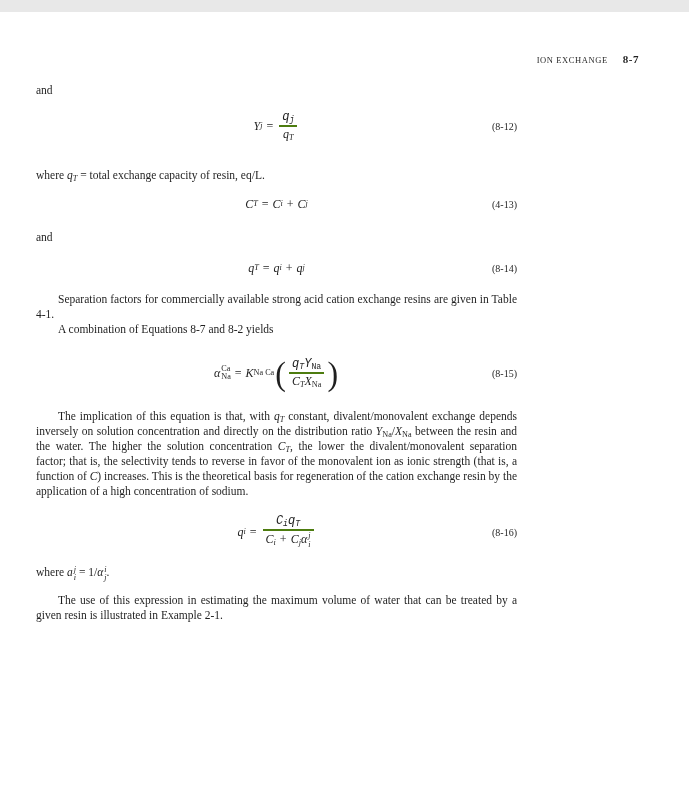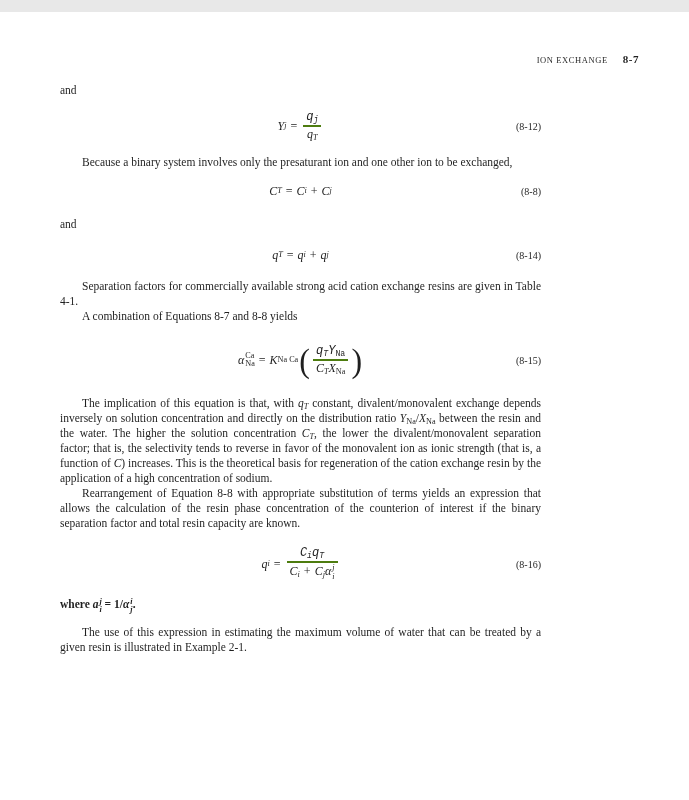"and" .content { left: 60px -> 36px }
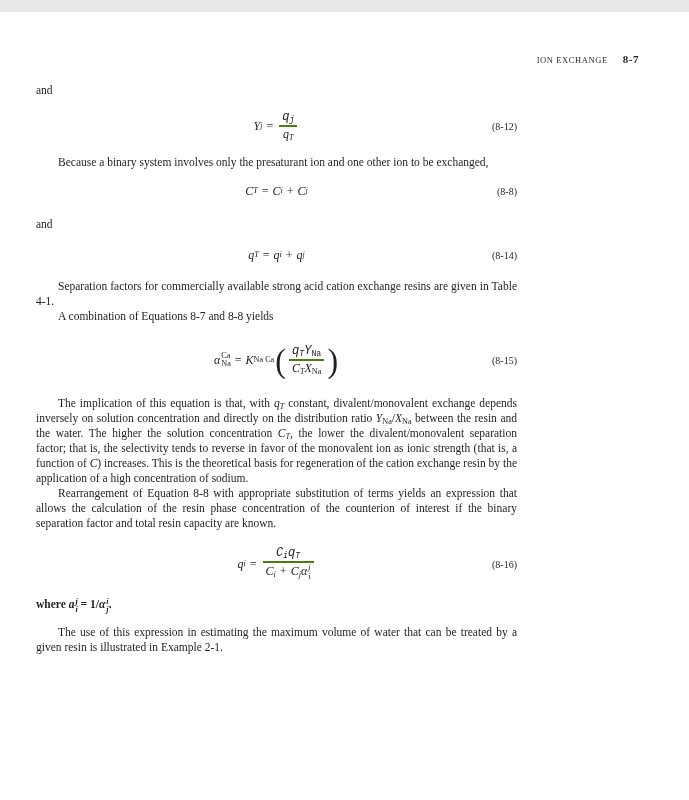"where qT = total exchange" p.m-where1 { html: none -> <p><span>where </span><i>q</i><sub><i>T</i></sub><span> = total exchange capacity of resin, eq/L.</span></p> }
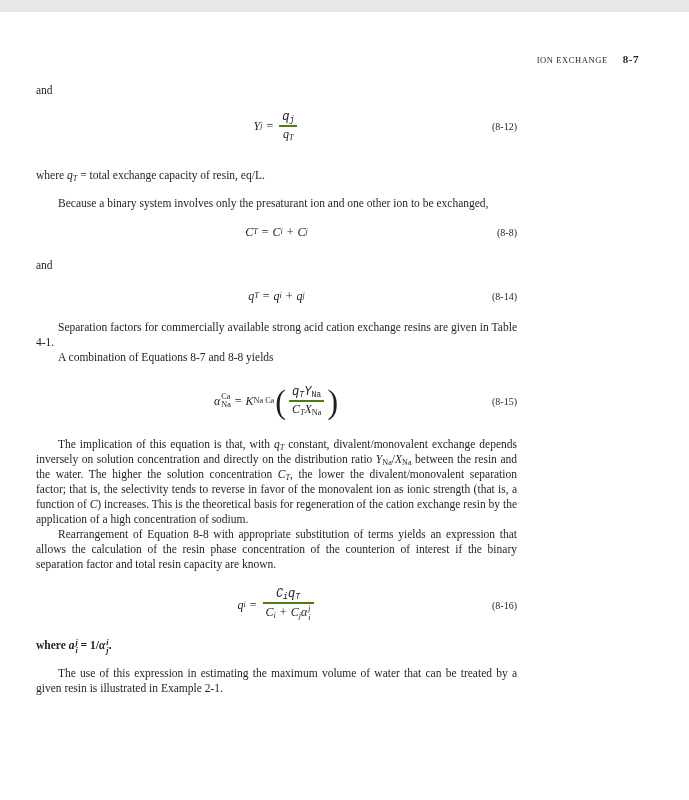"Because a binary system involves" p.body { html: <p>Because a binary system involves only the presaturant ion and one other ion to be exchanged,</p> -> none }
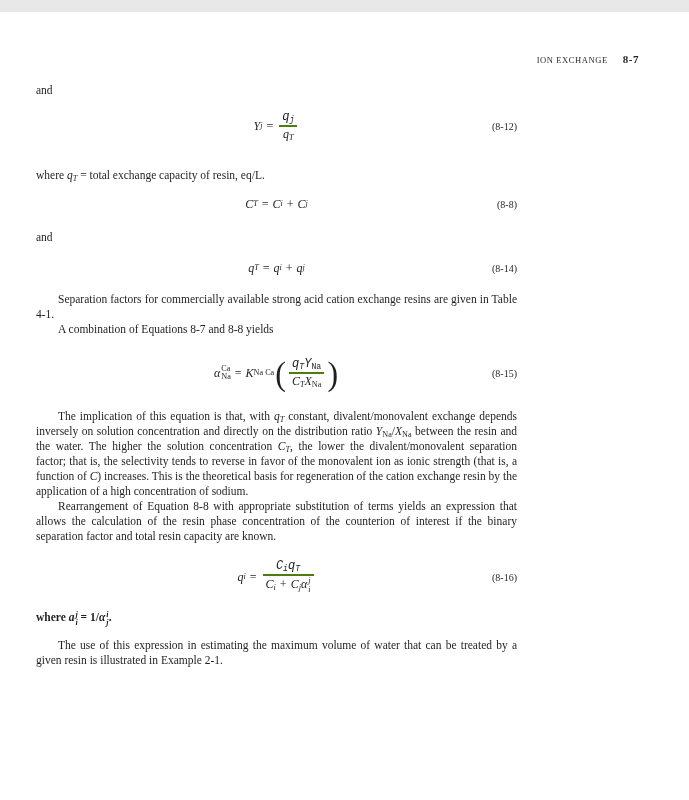"(8-8)" span.eqnum { text: 8-8 -> 4-13 }
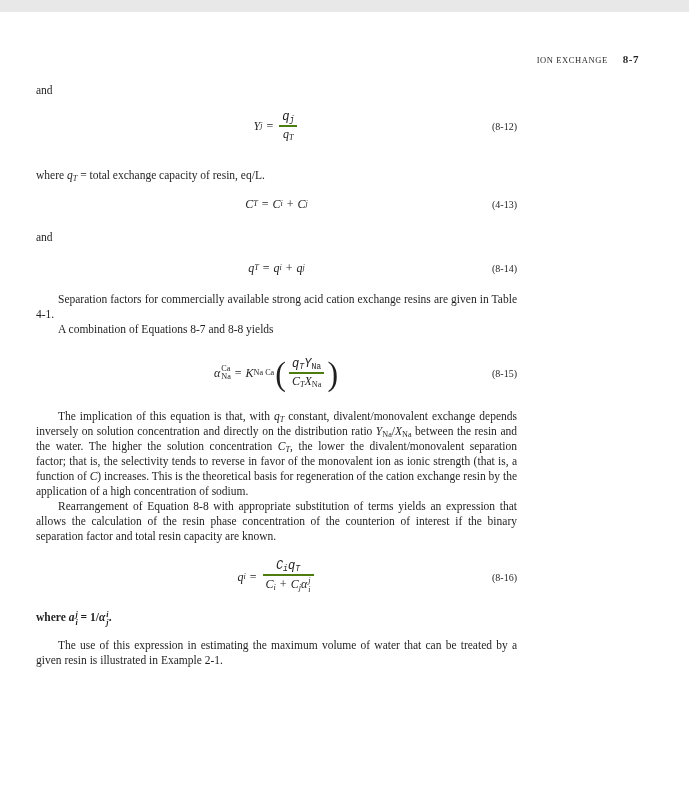"A combination of Equations 8-7" p.body { text: 8-8 -> 8-2 }
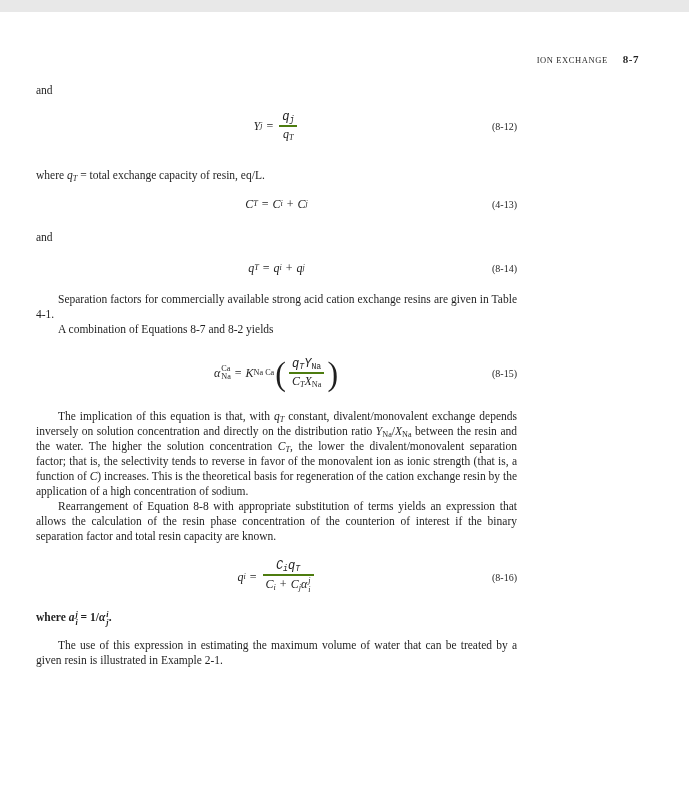"Rearrangement of Equation 8-8 with" p.body { html: <p>Rearrangement of Equation 8-8 with appropriate substitution of terms yields an expression that allows the calculation of the resin phase concentration of the counterion of interest if the binary separation factor and total resin capacity are known.</p> -> none }
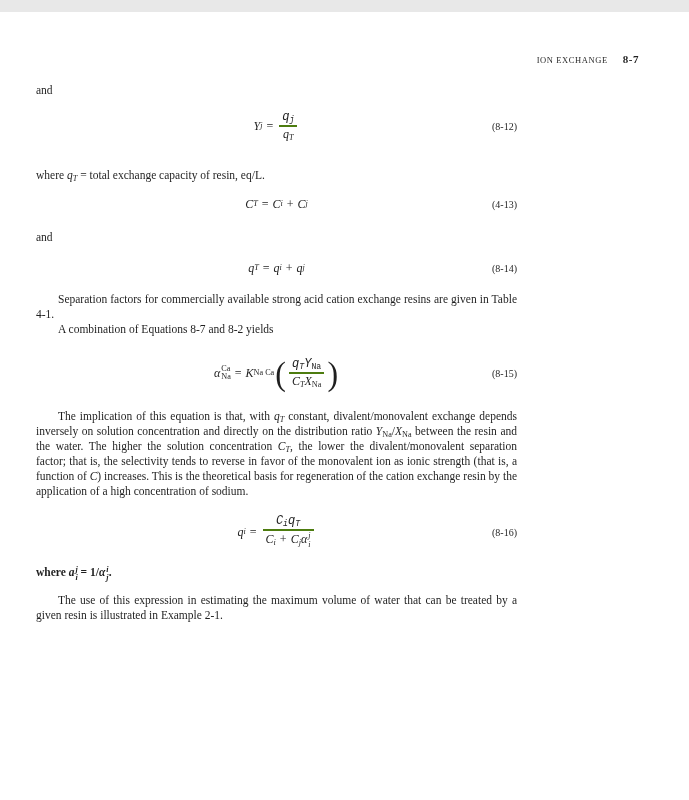"where a" .m-wherea { font-weight: bold -> none }
